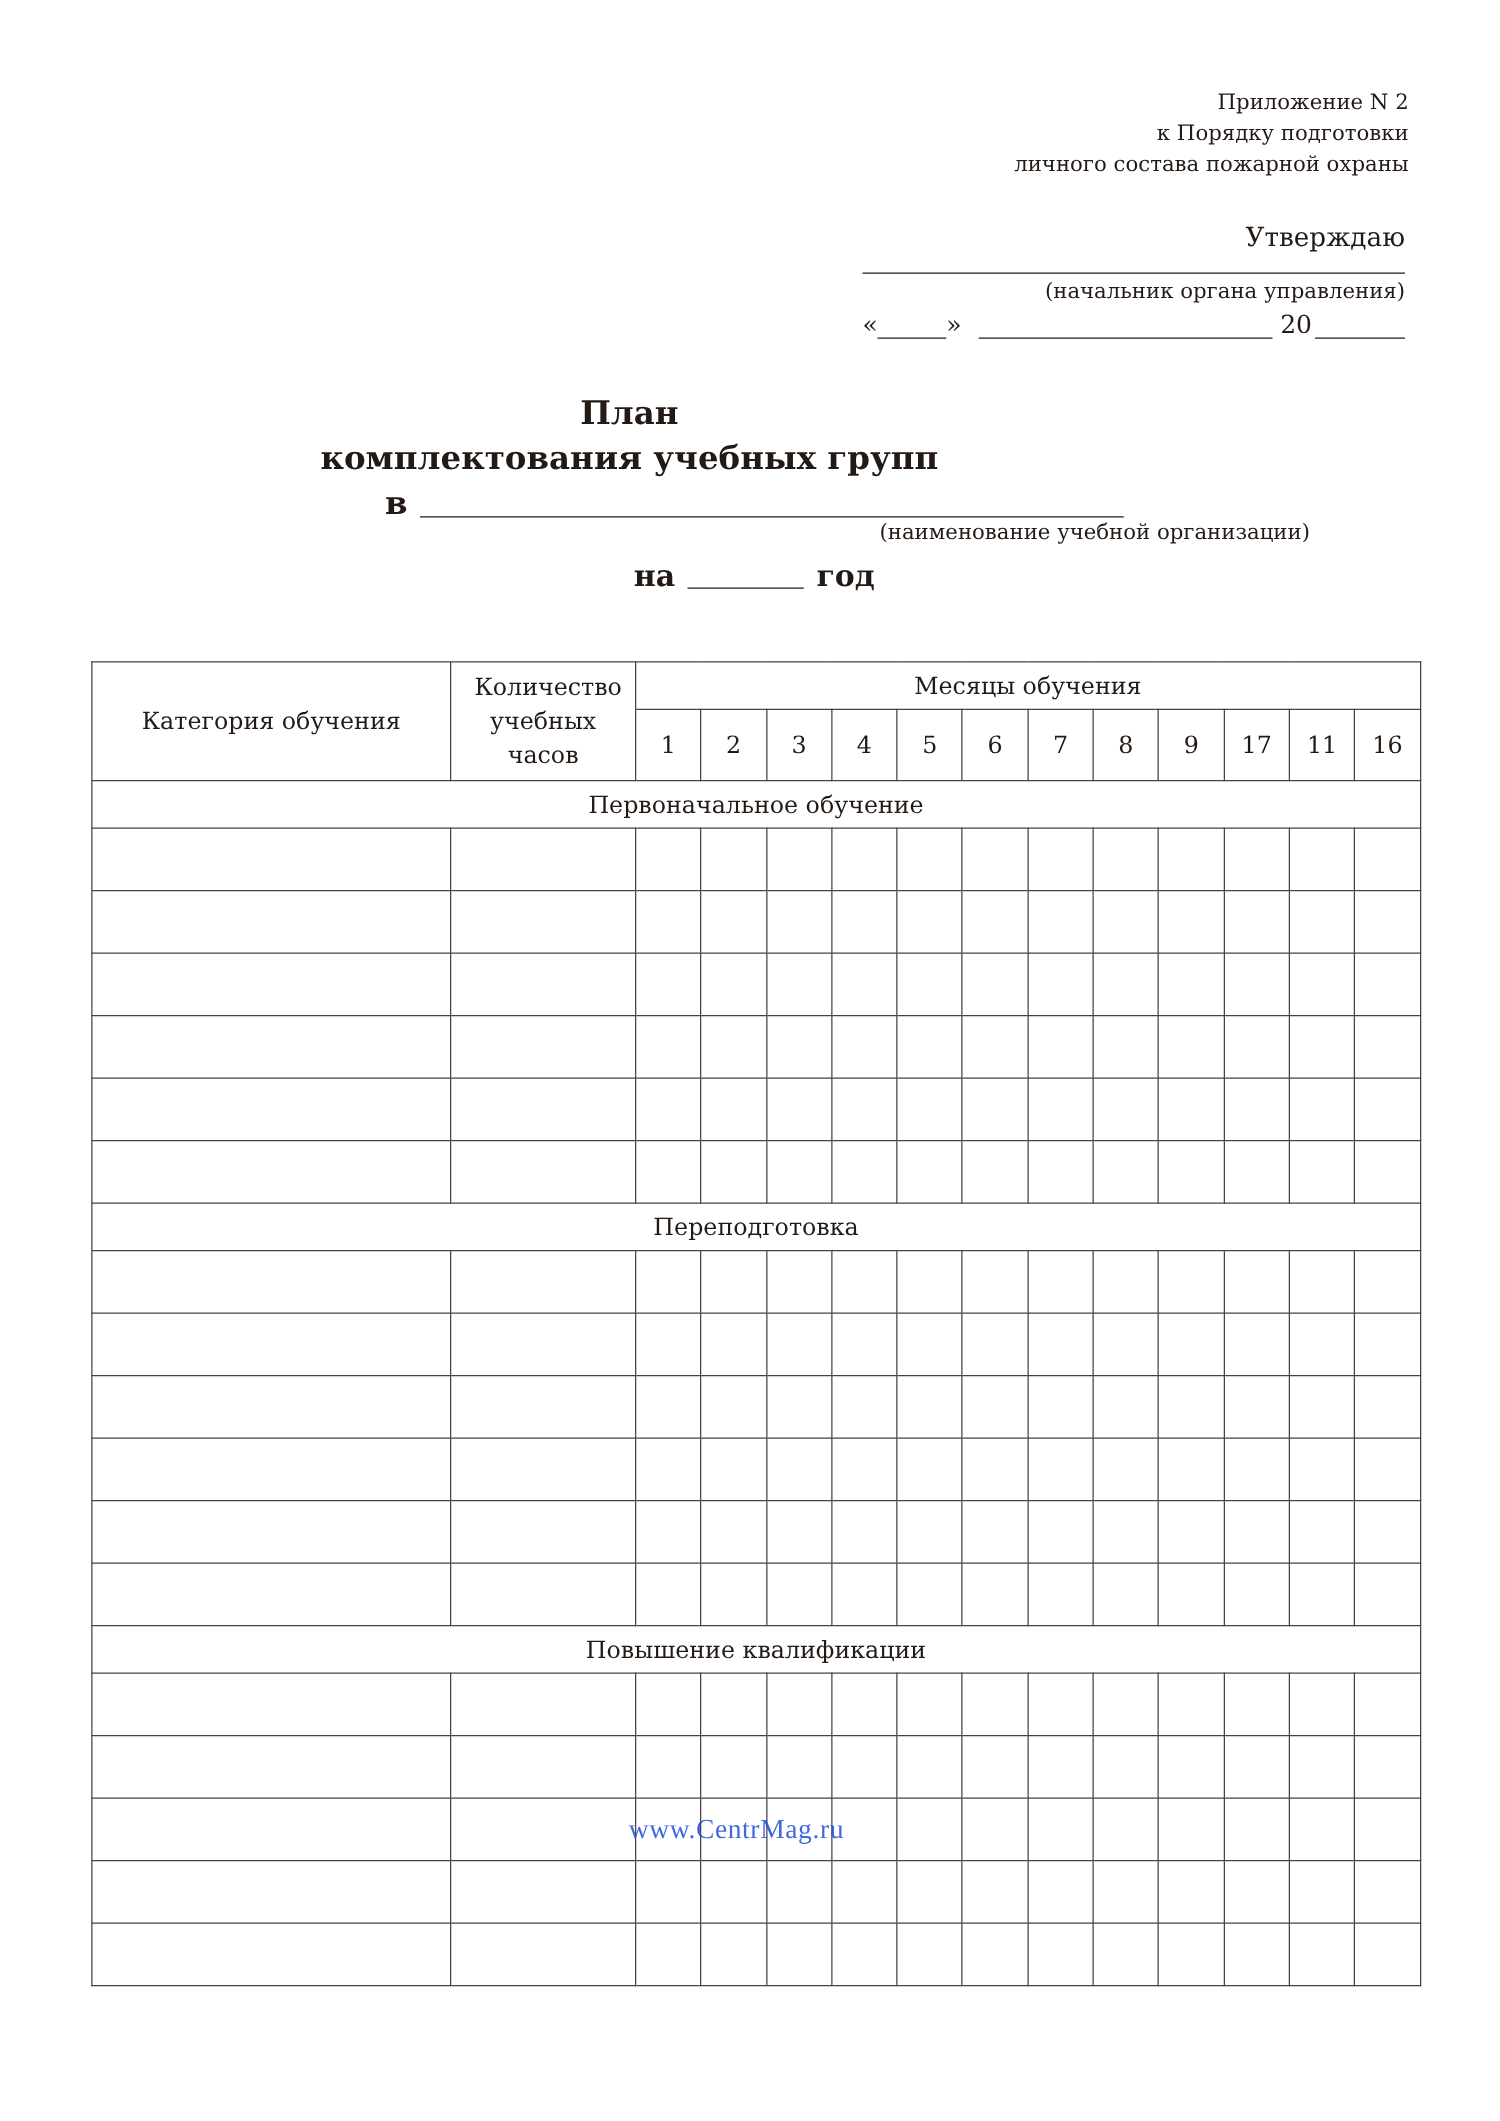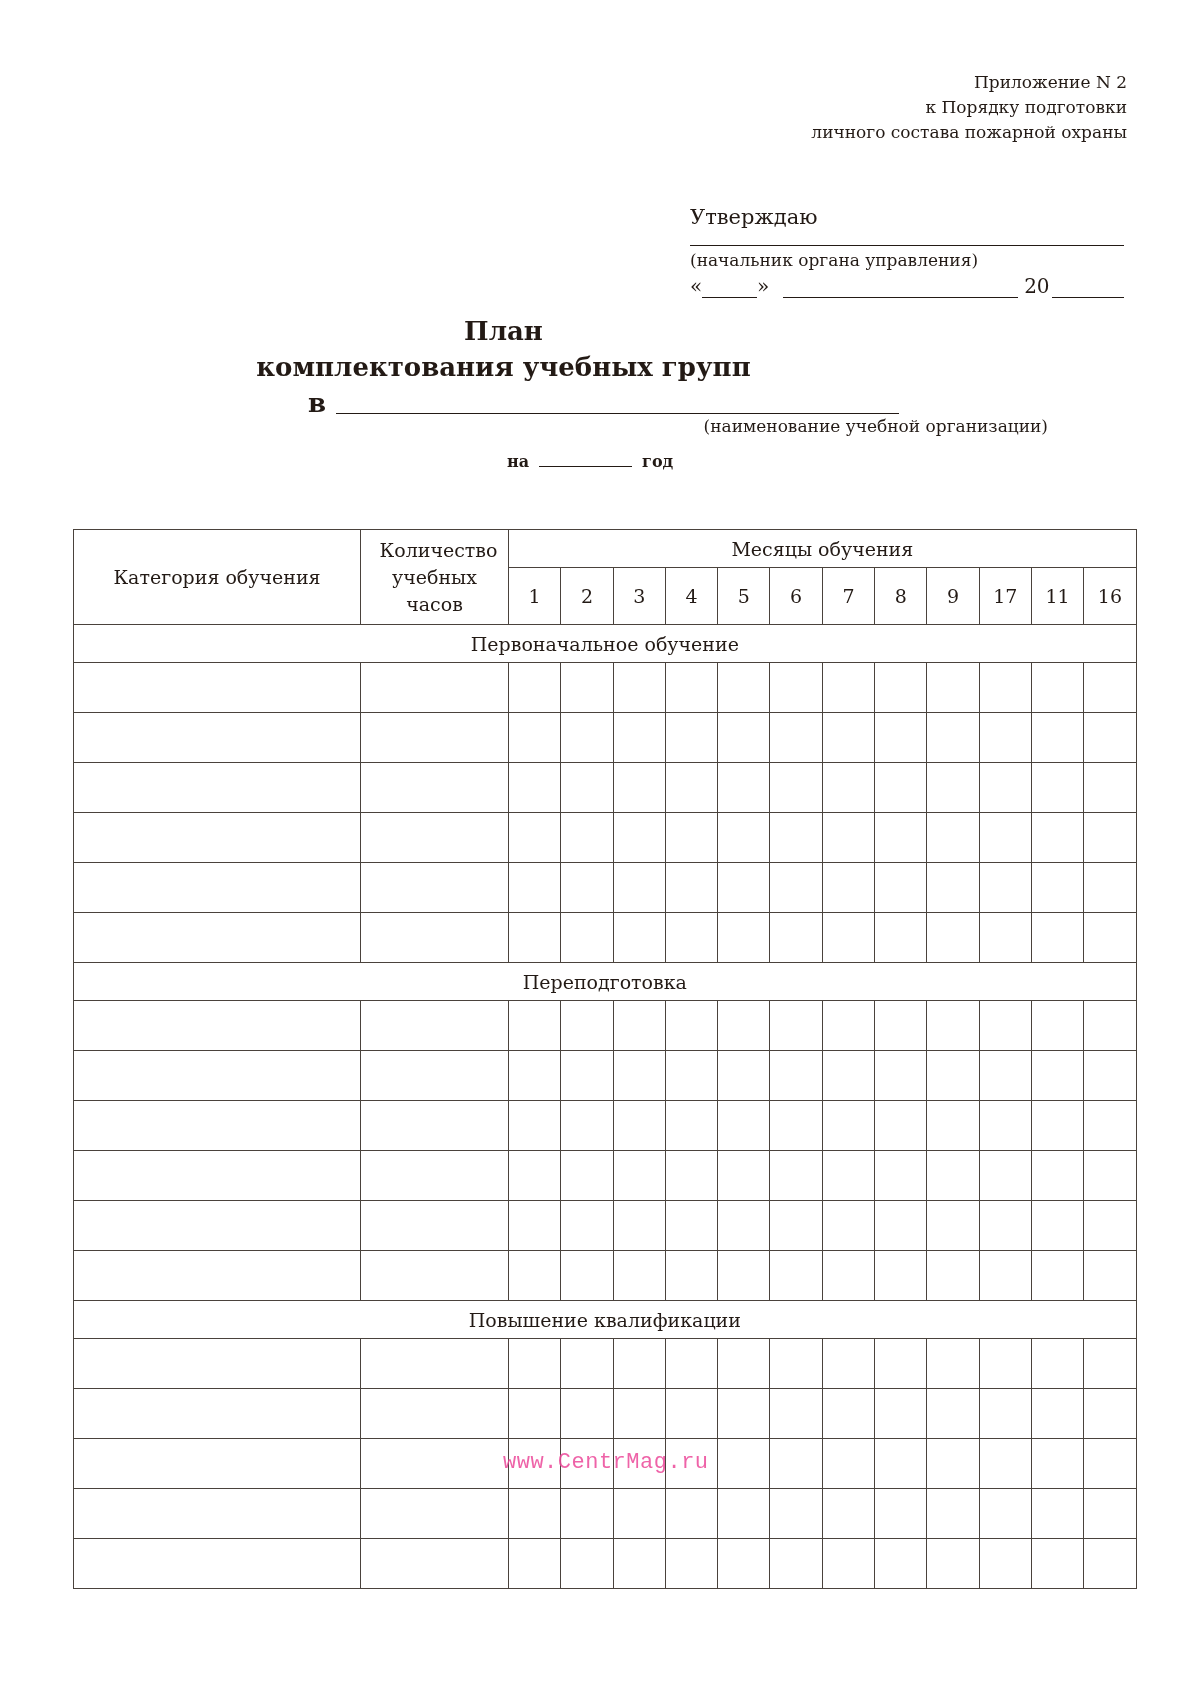"Утверждаю" .approve { margin-top: 27px -> none; text-align: left -> right }
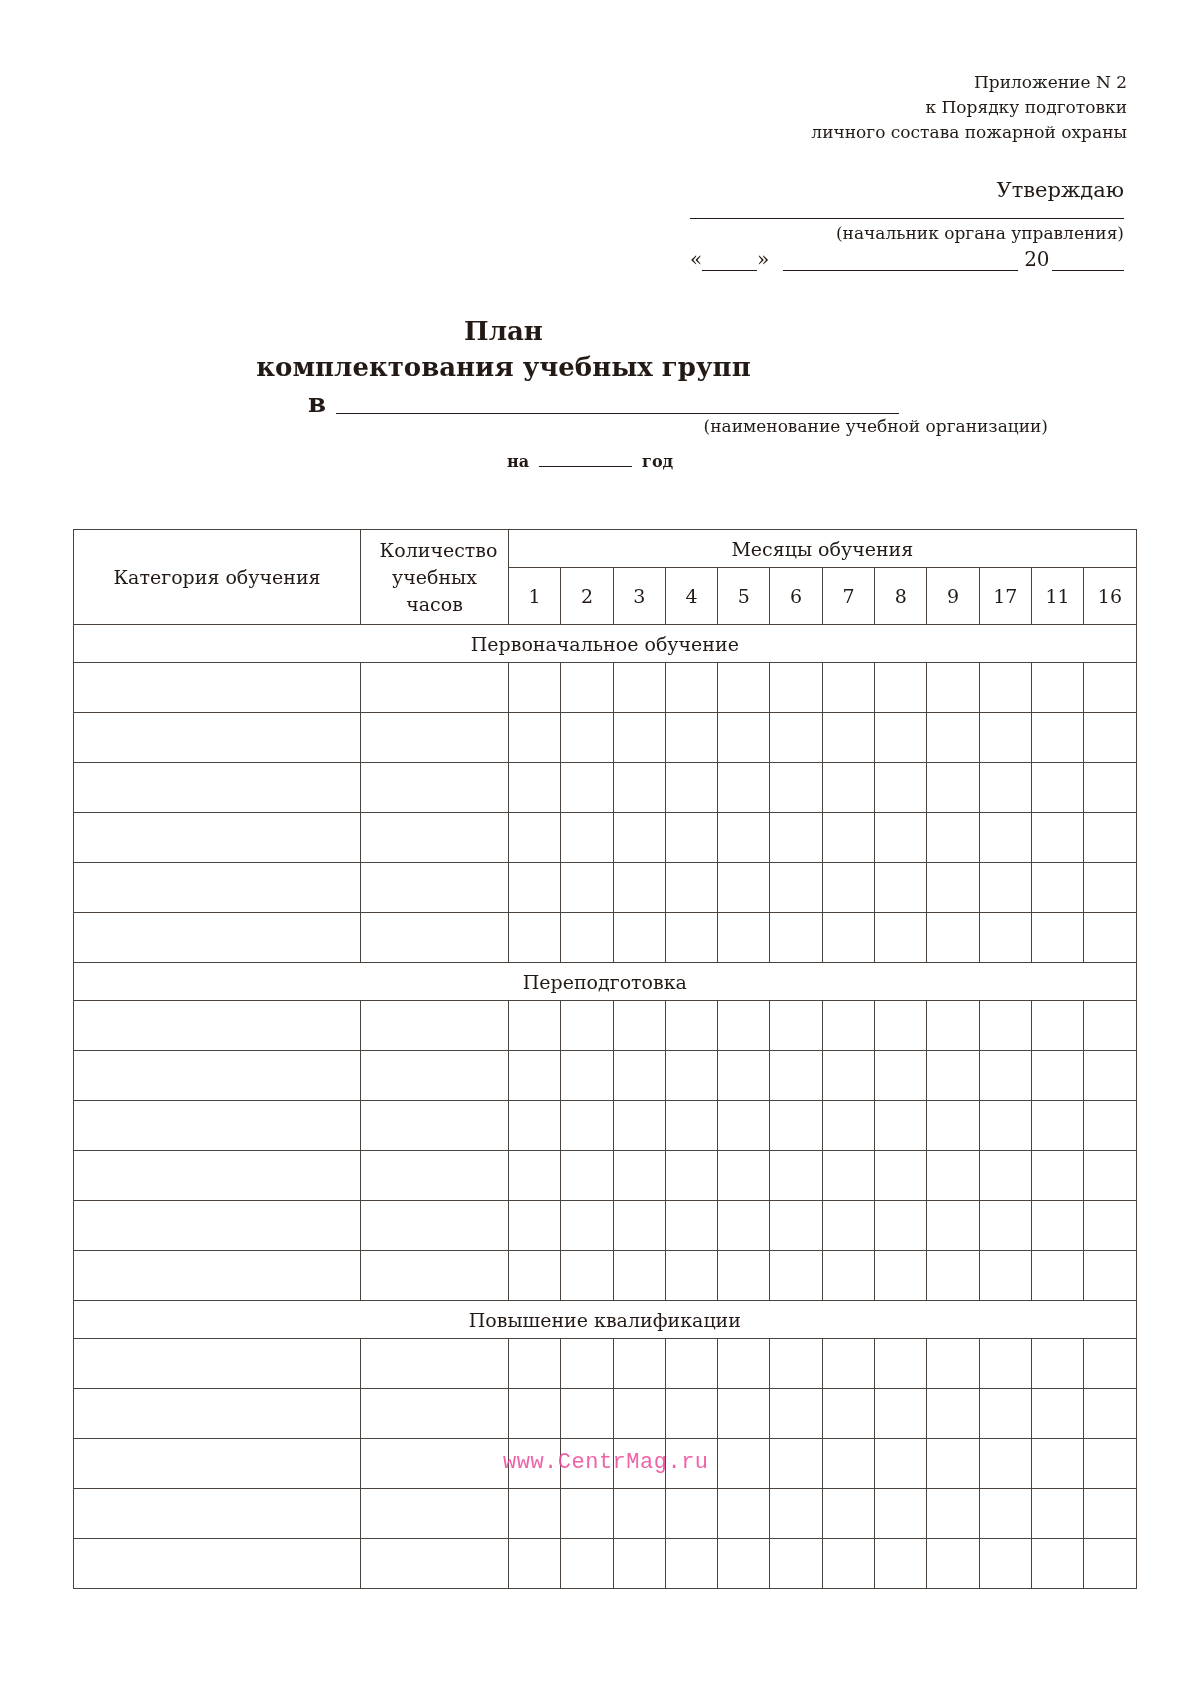"на" .yearline { font-size: 16px -> 24px }
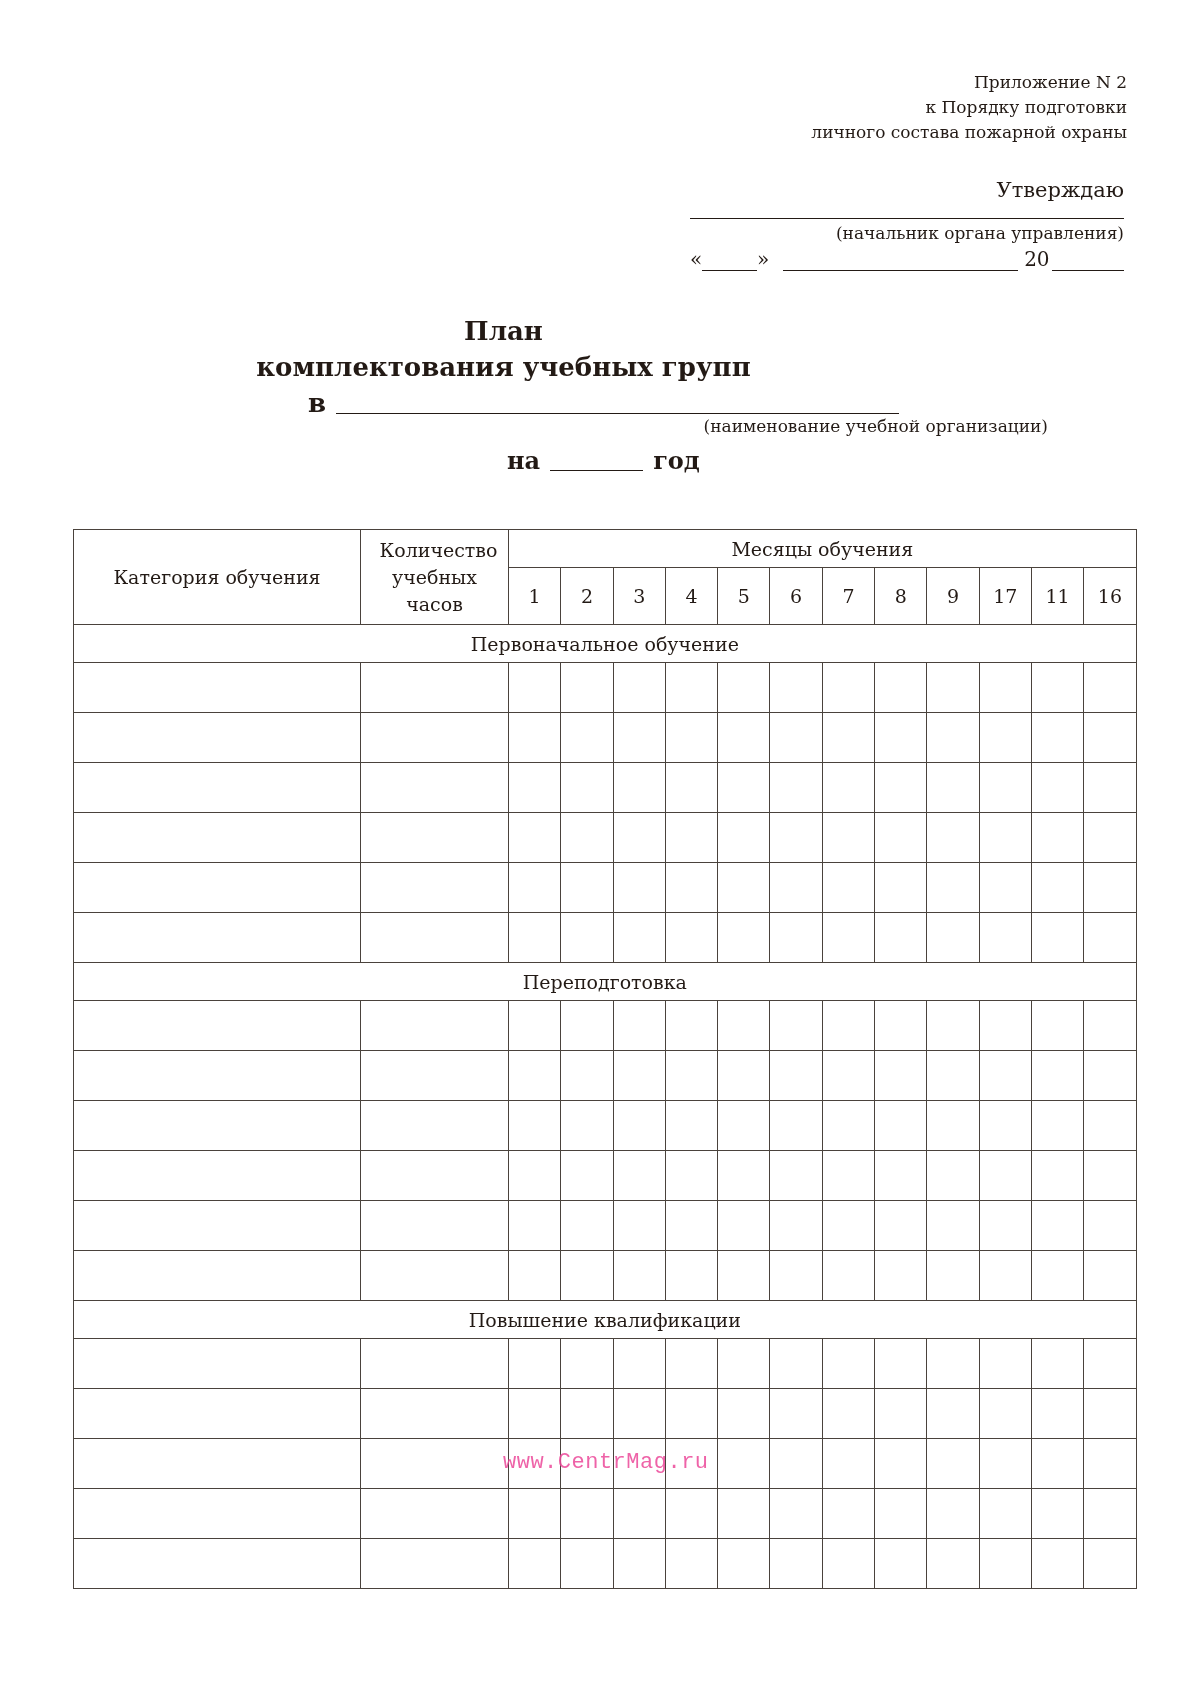"www.CentrMag.ru" .watermark { color: #ec4899 -> #1d4ed8; font-family: Liberation Mono, monospace -> Liberation Serif, serif }
